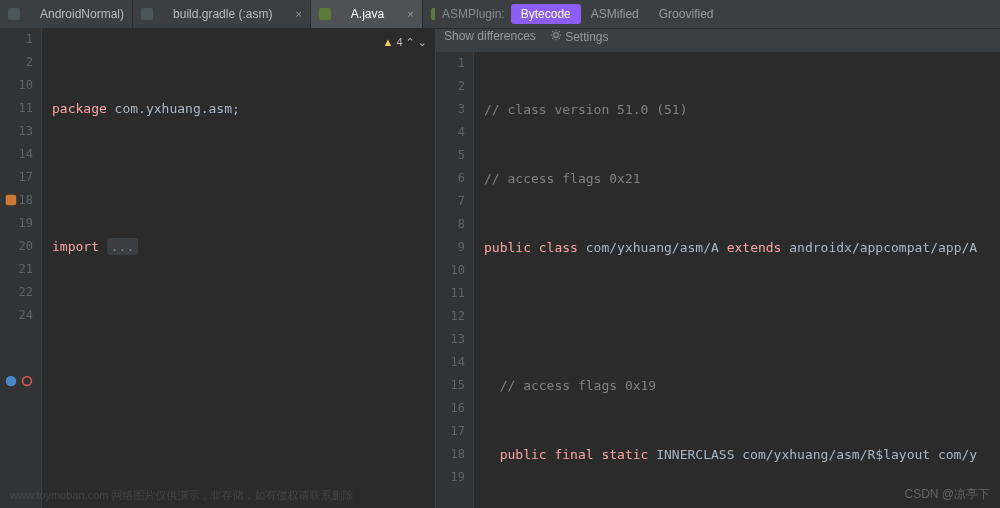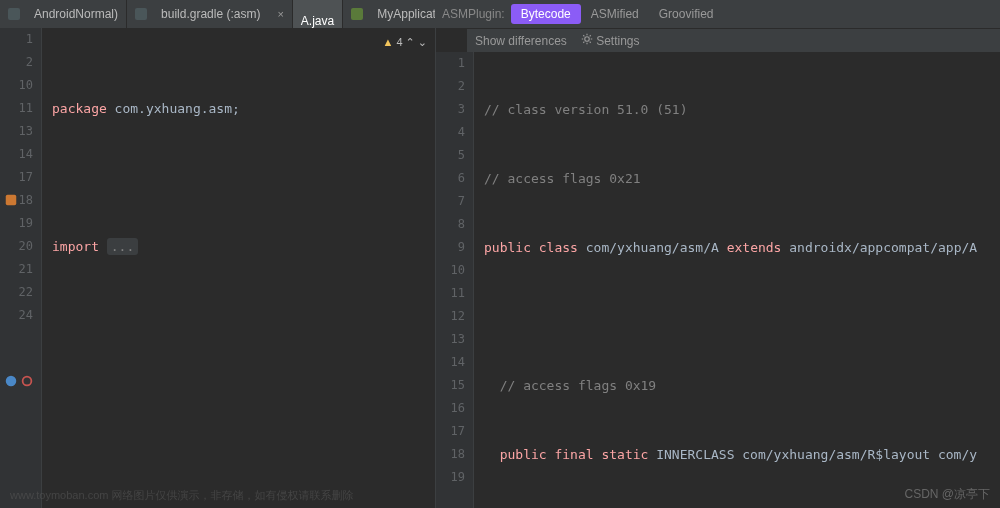"AndroidNormal)" .tab { gap: 14px -> 20px }
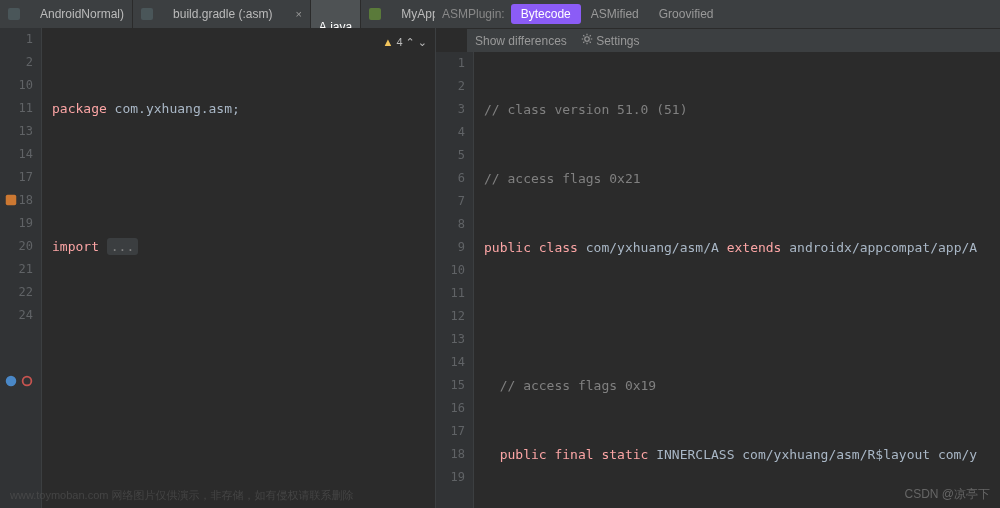"A.java" .tab.active { flex-direction: column -> none }
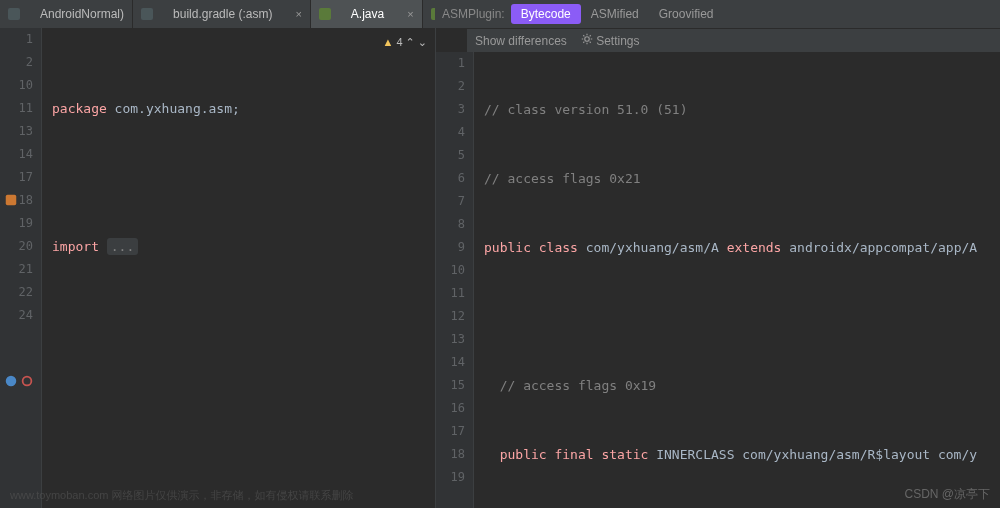"Show differences" .toolbar { align-items: center -> flex-start; margin-left: 31px -> none }
